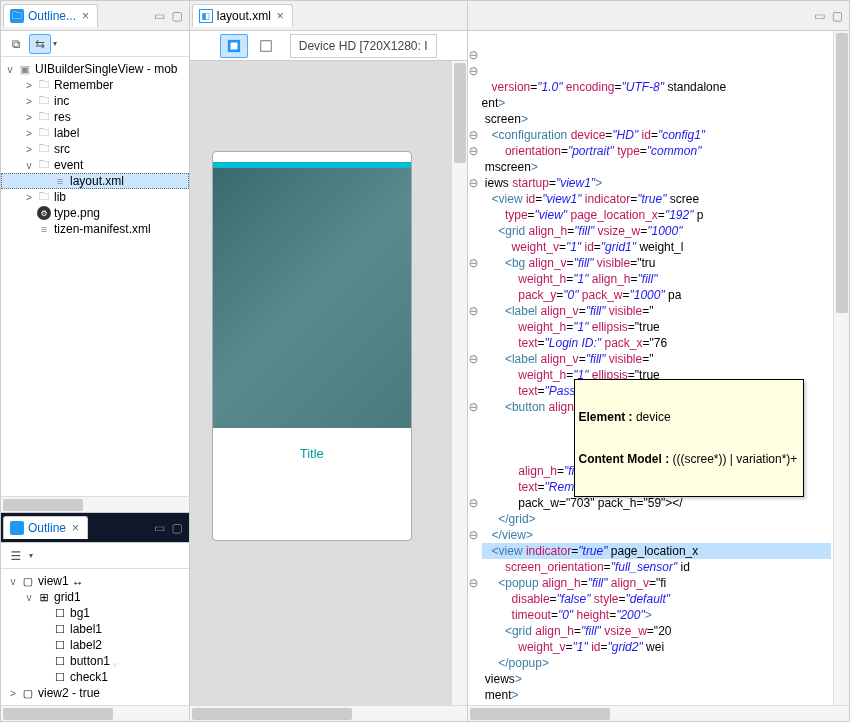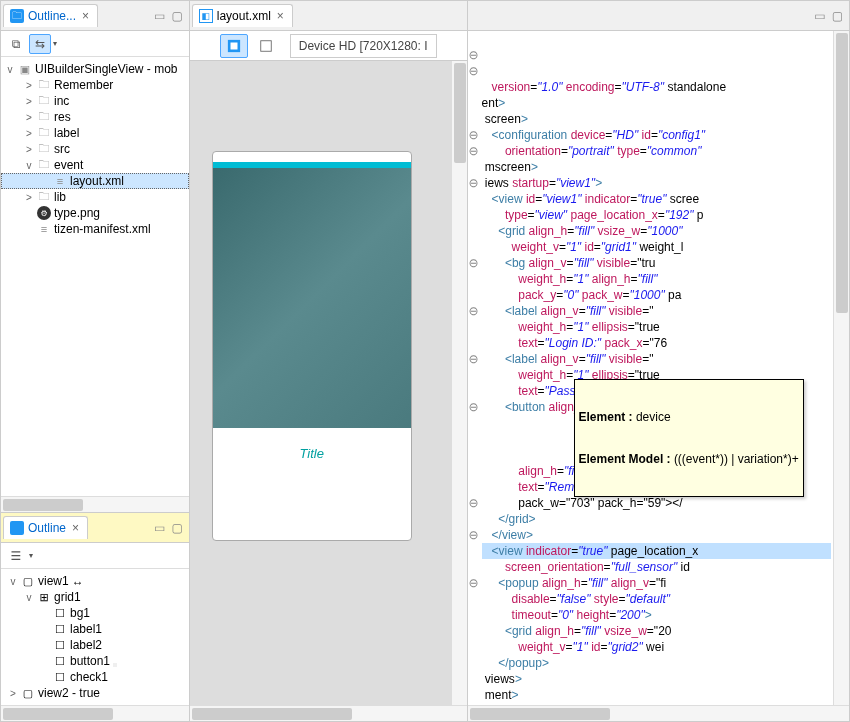"Title" .design-canvas { font-style: italic -> none }
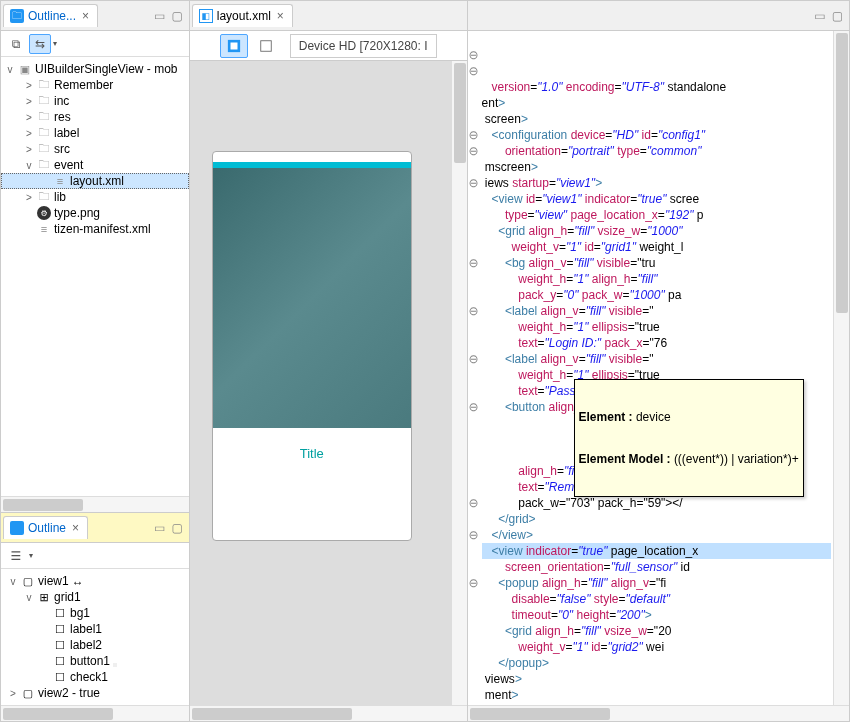"Element Model :" b { text: Element -> Content }
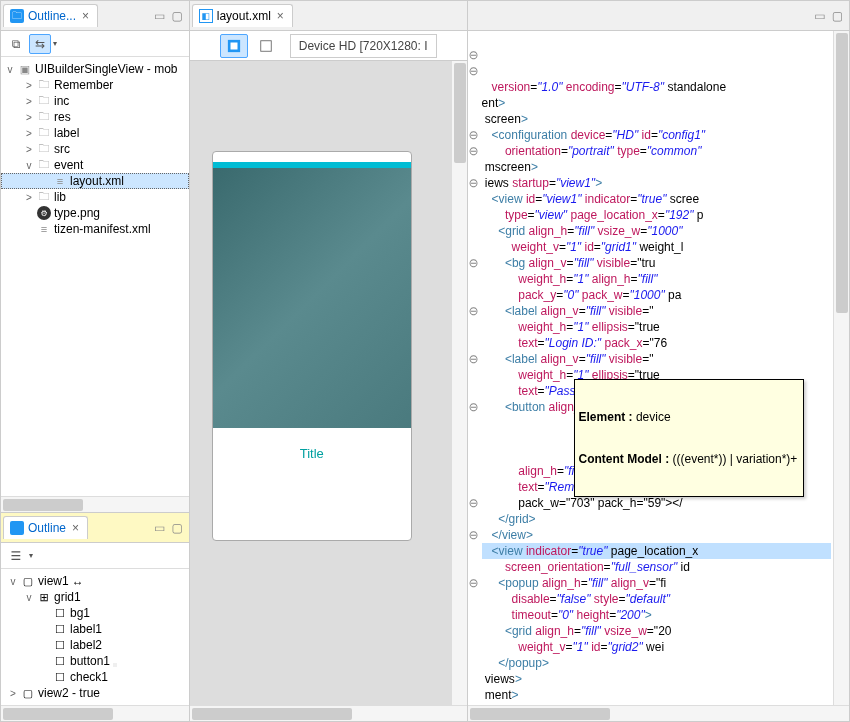"(((event*)) | variation*)+" span { text: event -> scree }
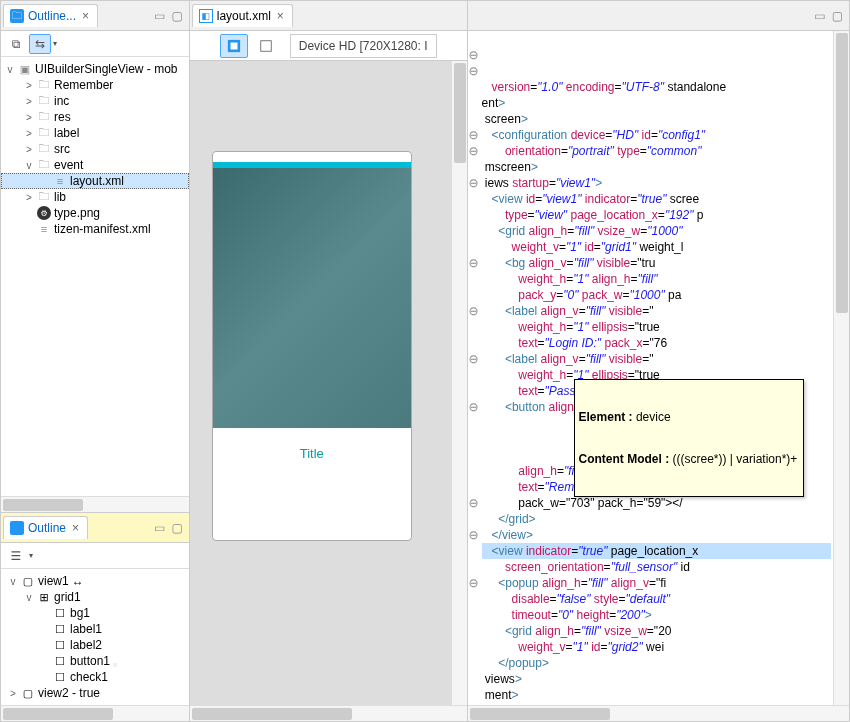"Outline" .outline-tab-bar { background: #fef9c3 -> #0f172a }
